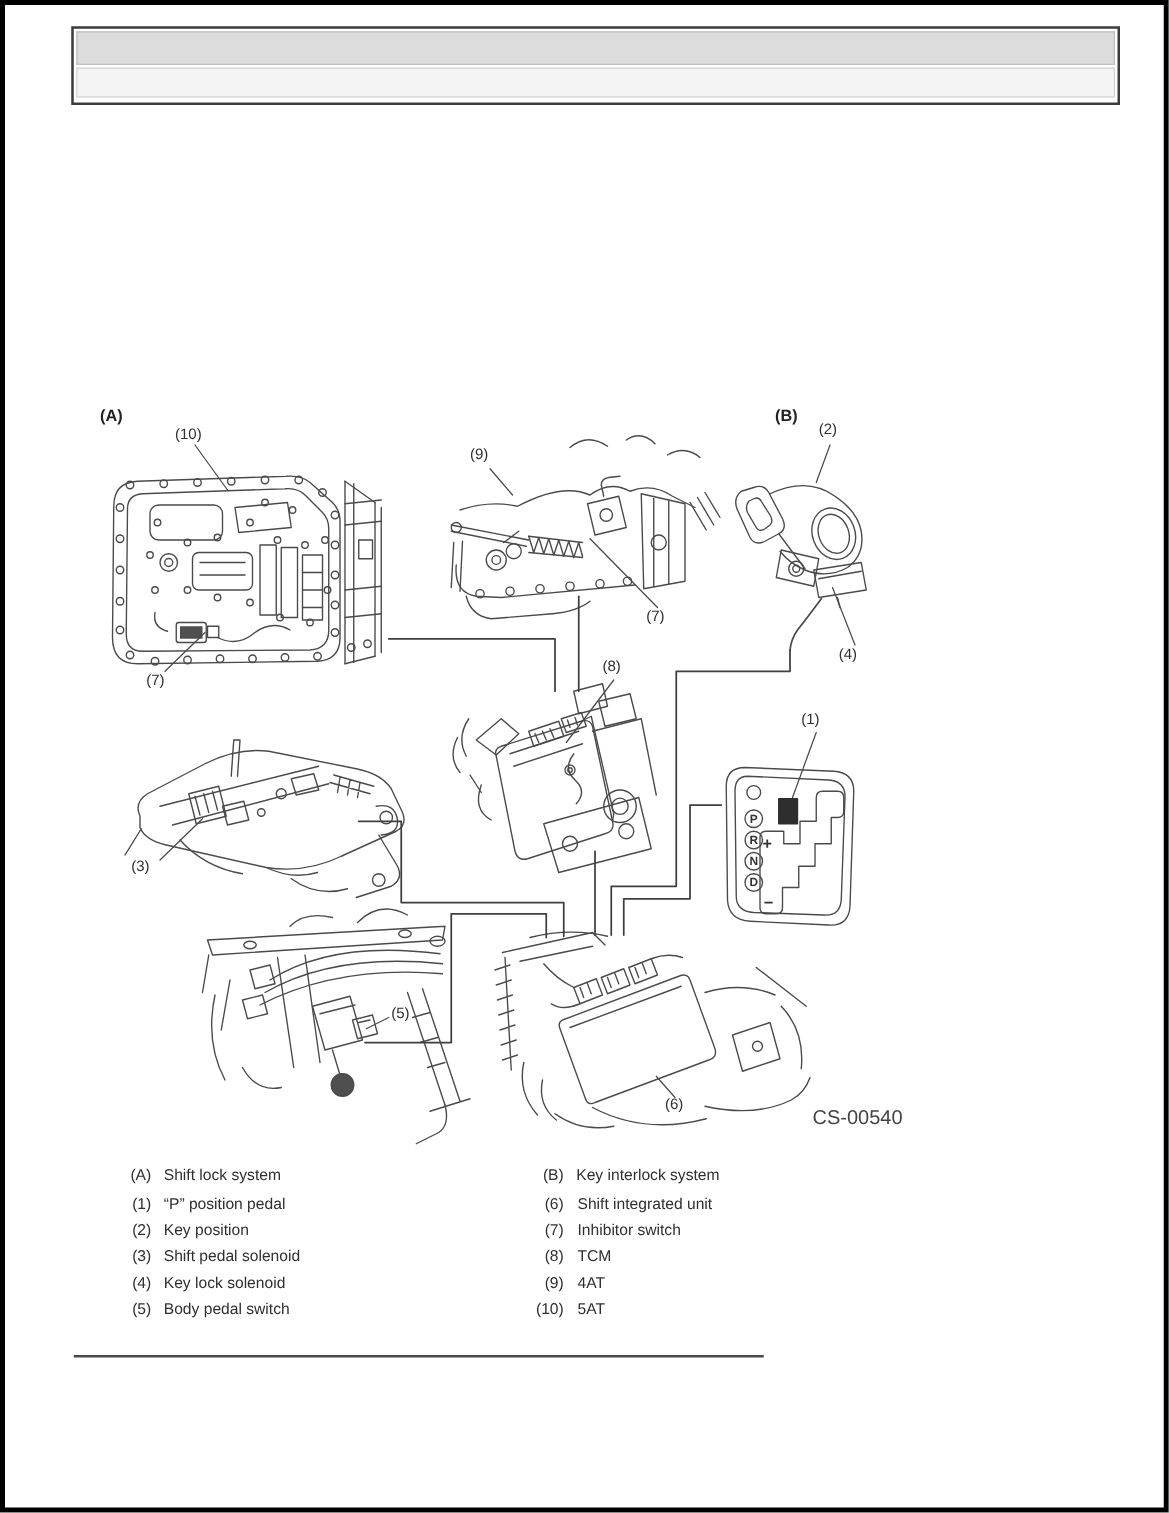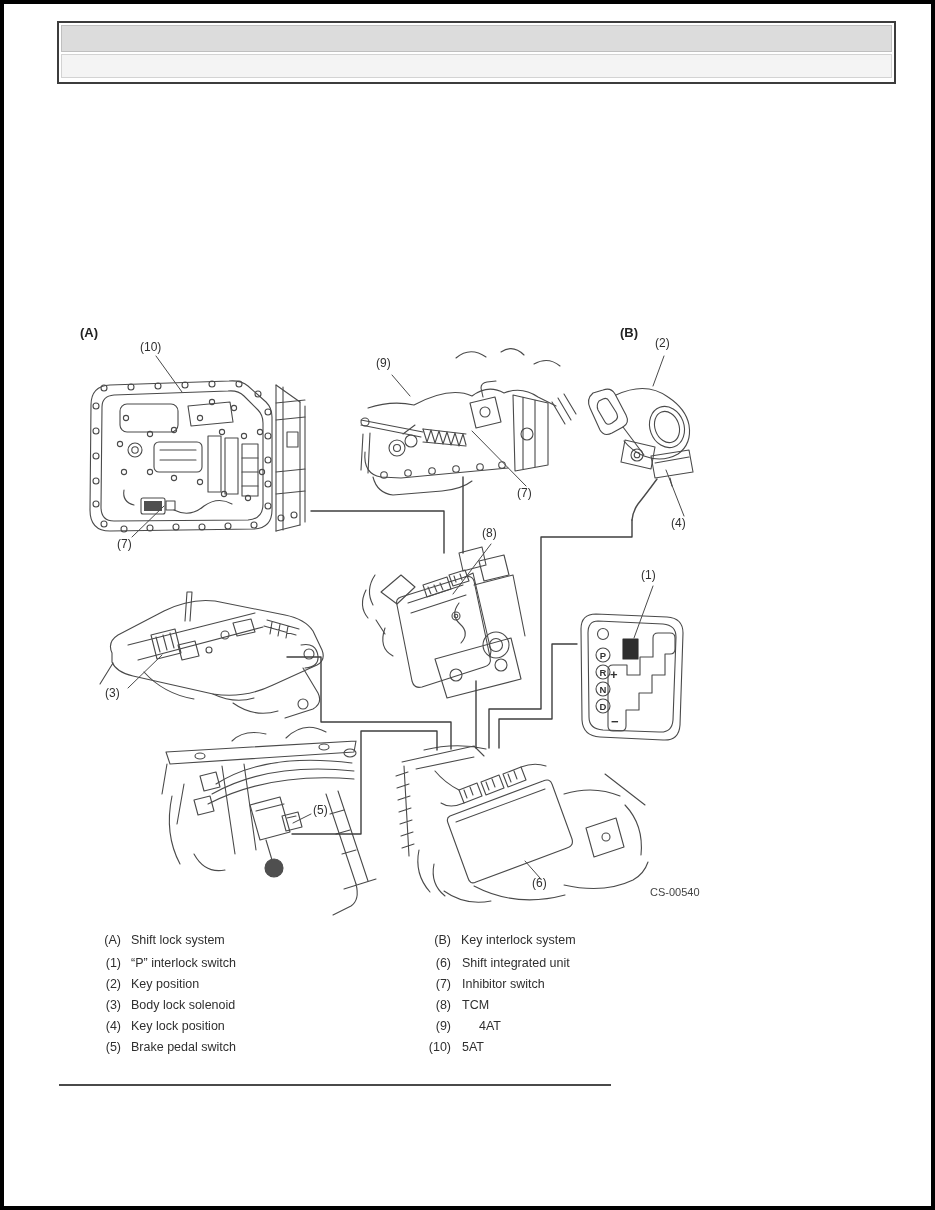"CS-00540" .figure-code { font-size: 11px -> 16px }
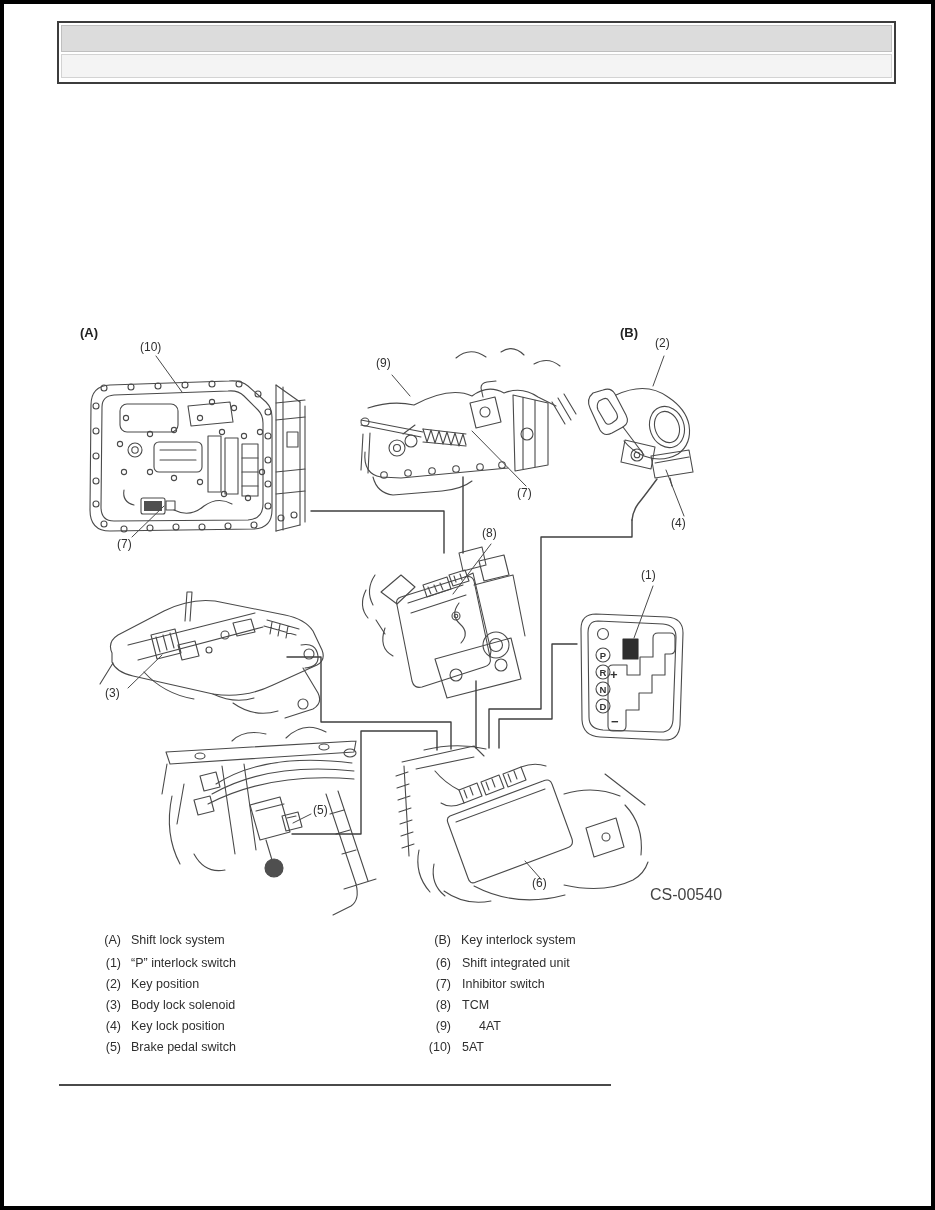"“P” interlock switch" span.llab { text: interlock switch -> position pedal }
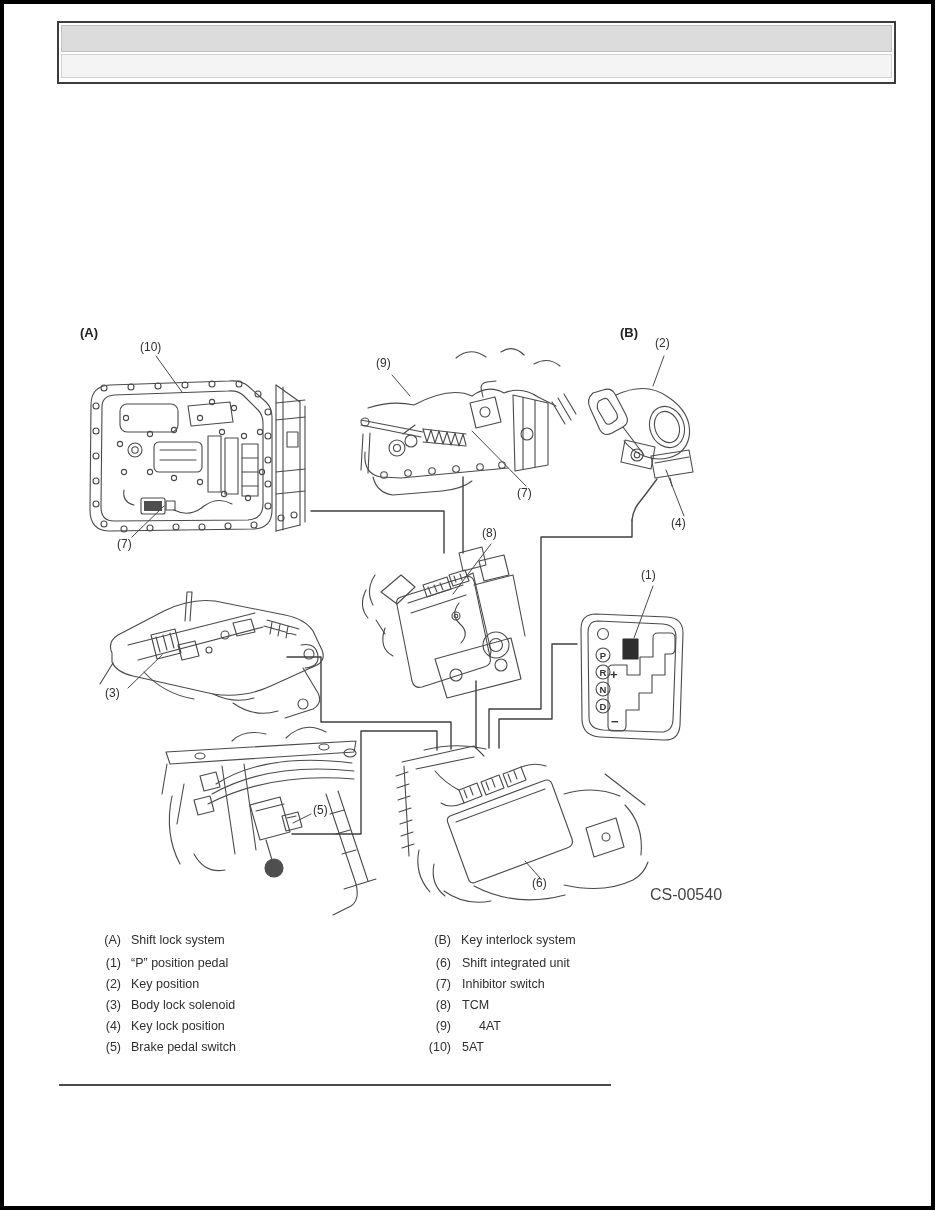"Body lock solenoid" span.llab { text: Body lock -> Shift pedal }
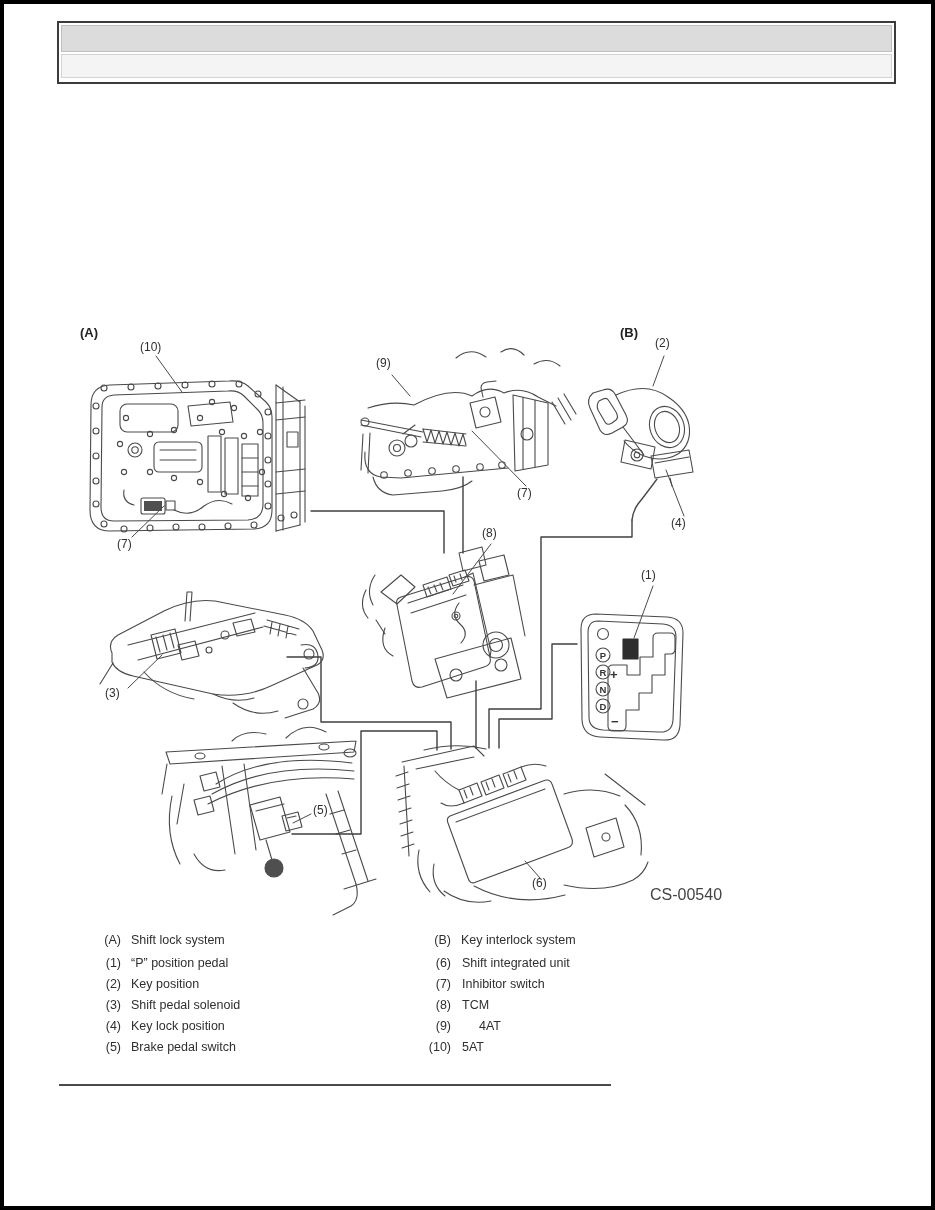"Key lock position" span.llab { text: position -> solenoid }
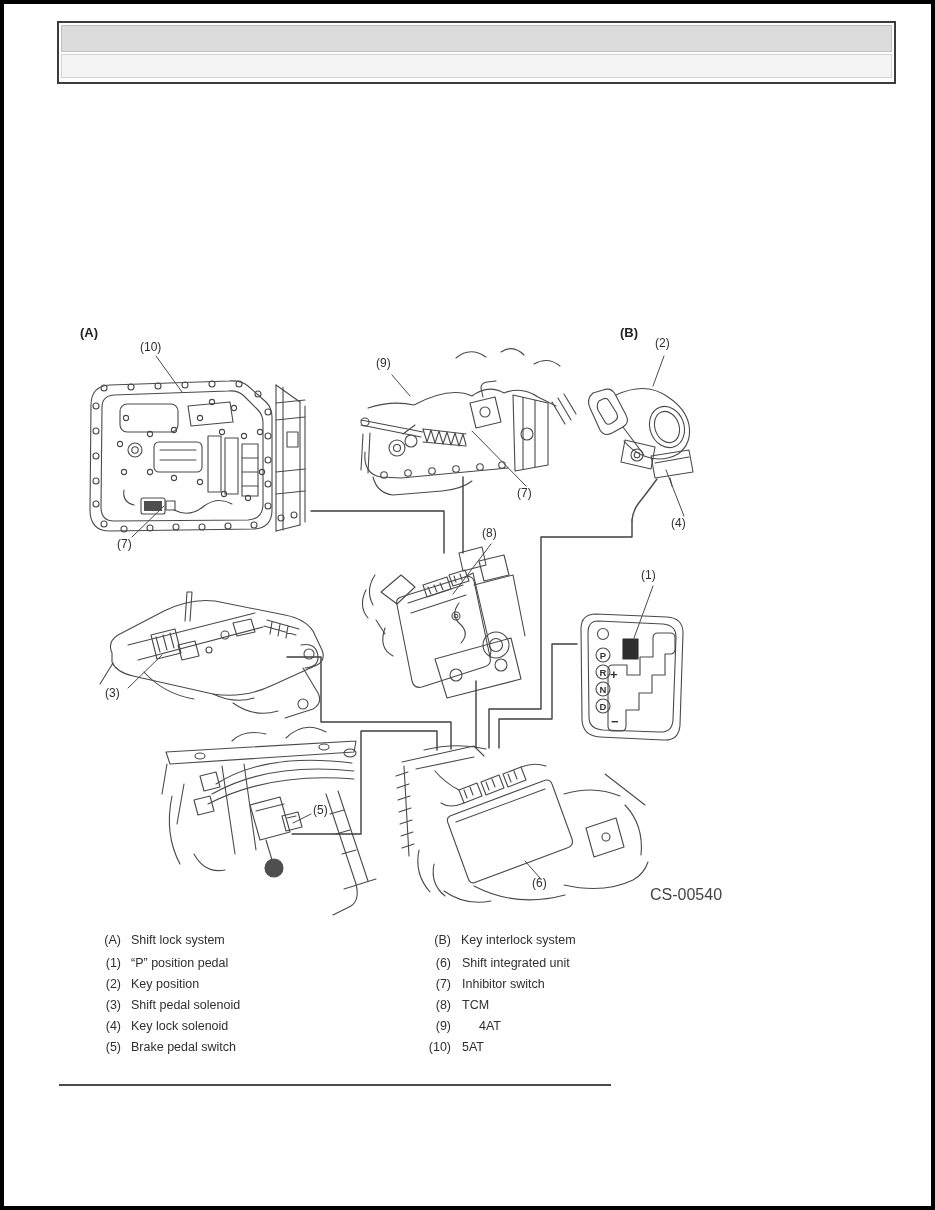"4AT" span.llab { margin-left: 28px -> 11px }
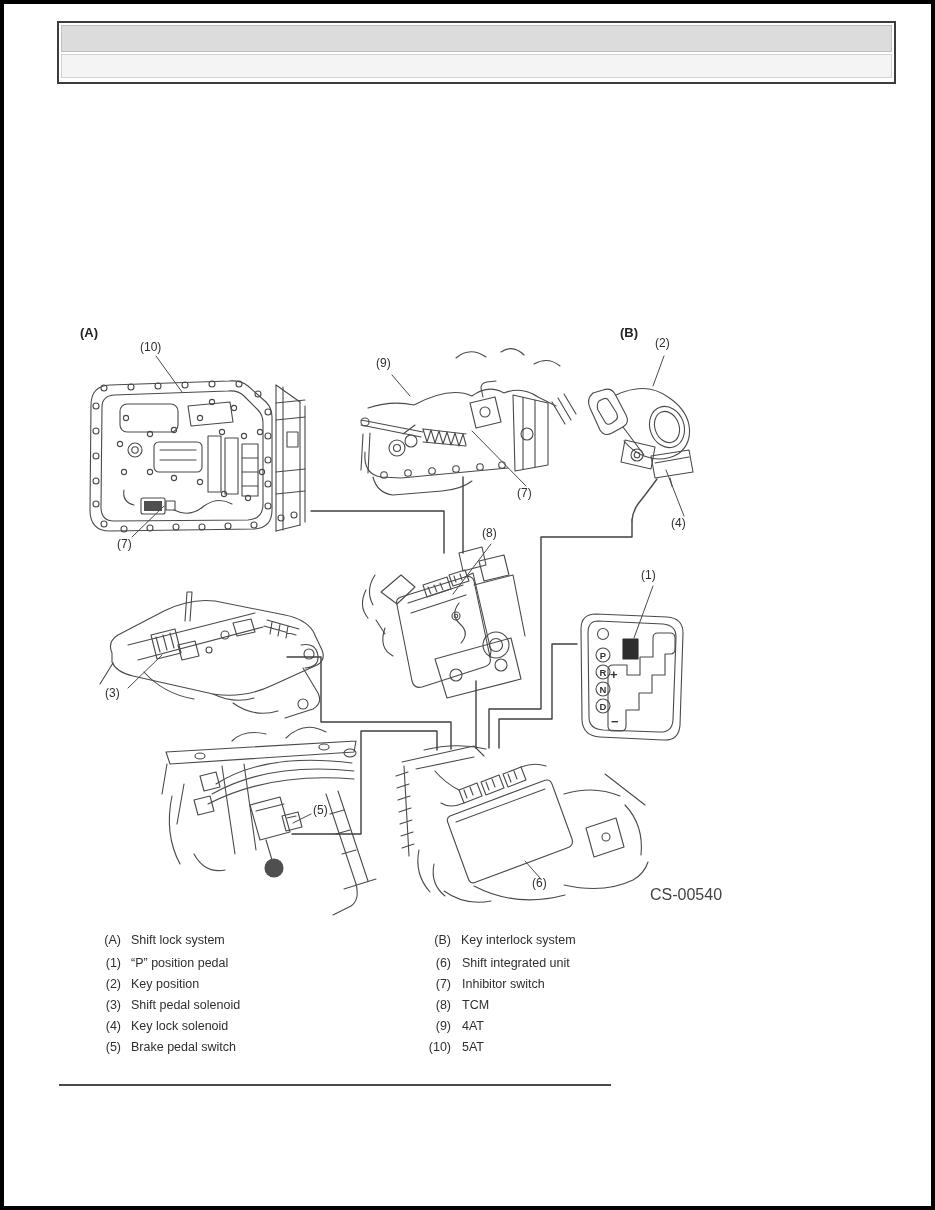"Brake pedal switch" span.llab { text: Brake -> Body }
